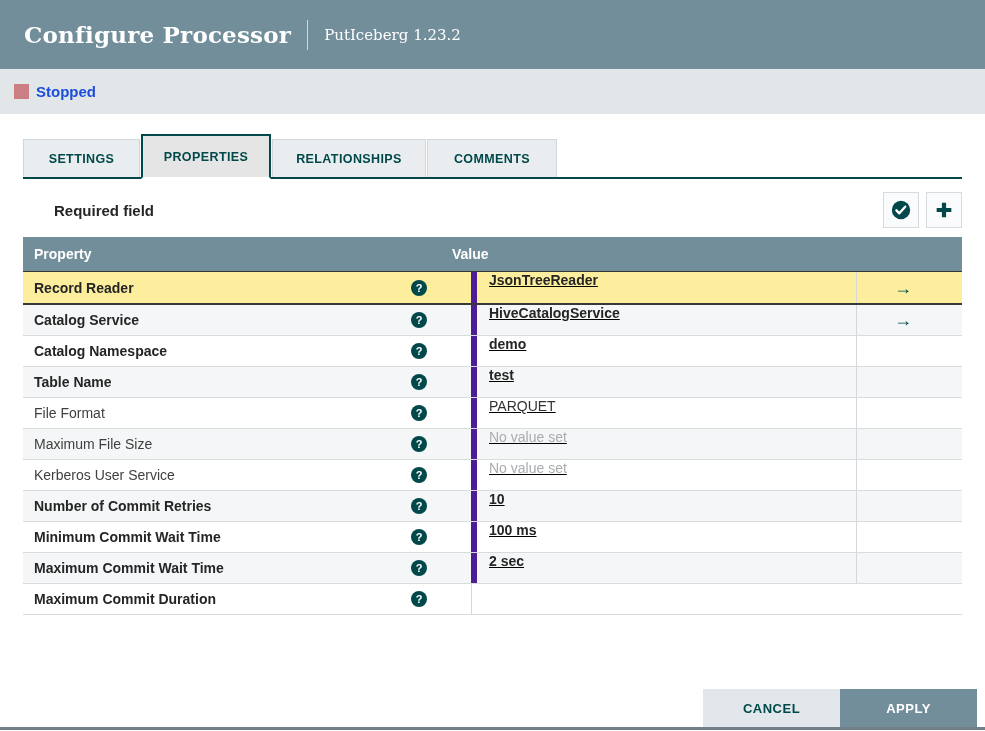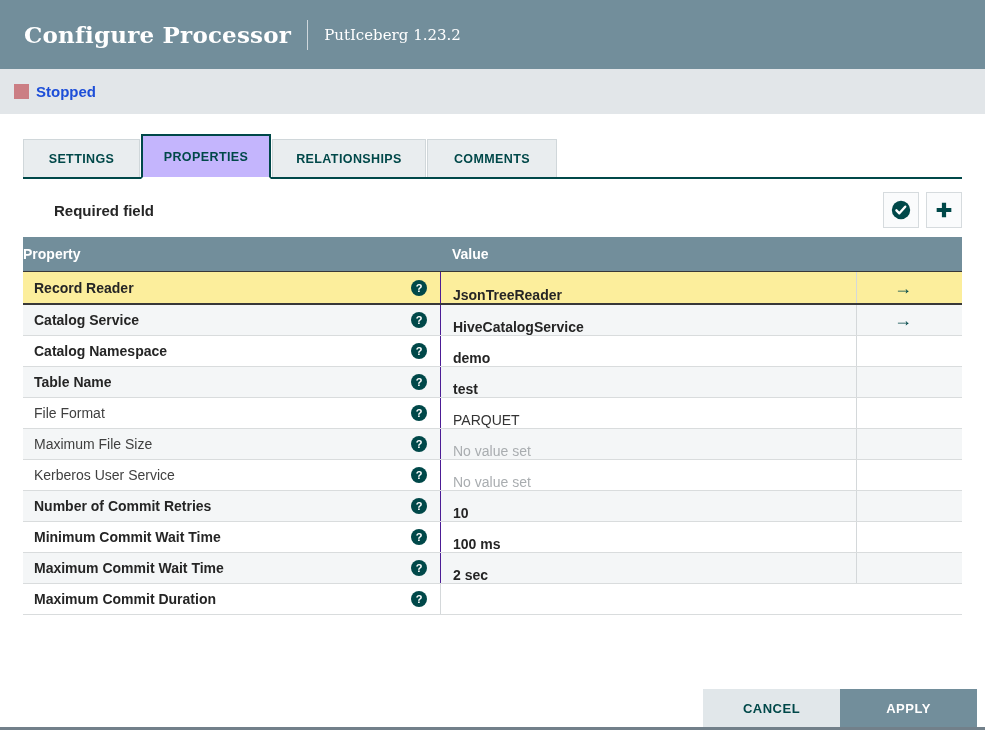"PROPERTIES" .tab.active { background: #c4b5fd -> #e5e5e5 }
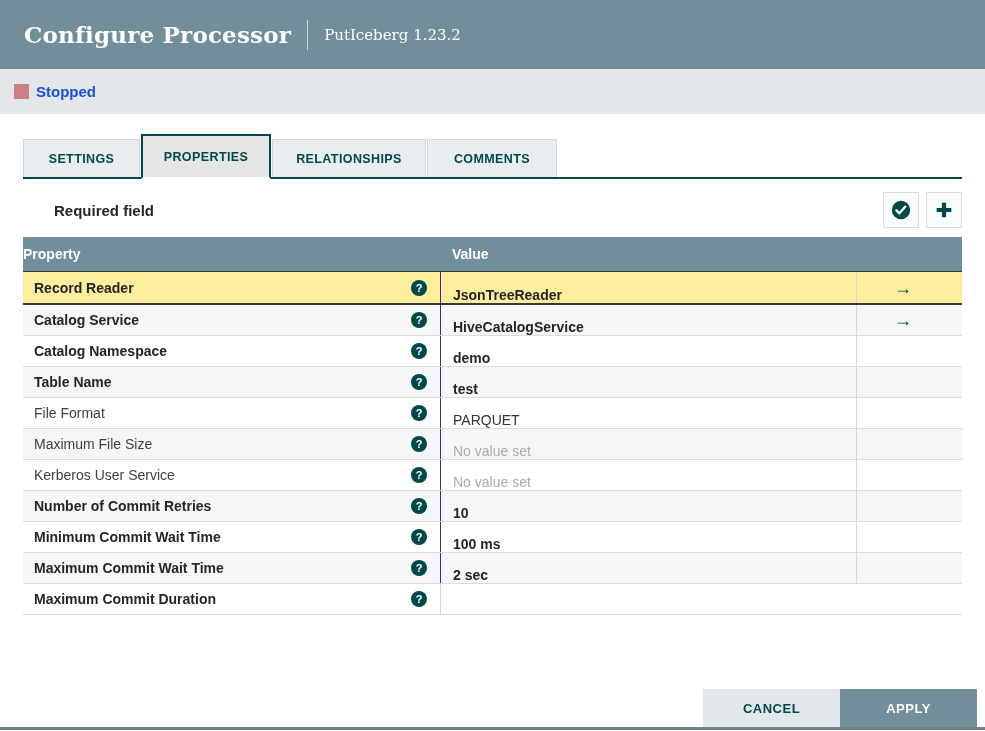"Property" .thead .hc-prop { padding-left: none -> 11px }
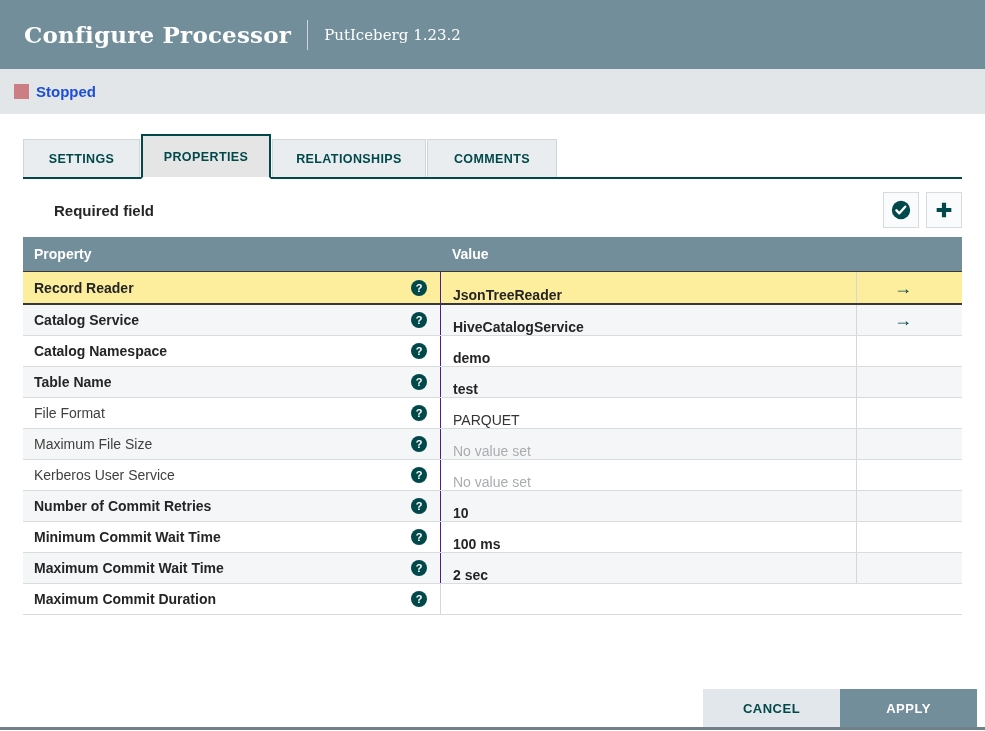"Record Reader" .trow { gap: none -> 31px }
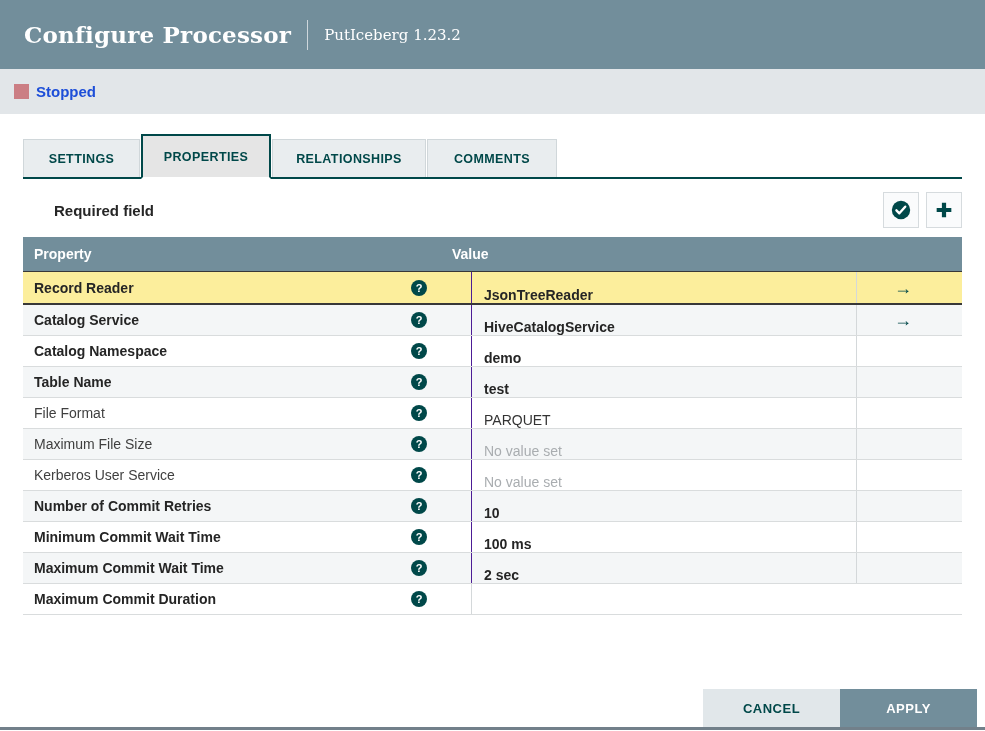"JsonTreeReader" .cell-val { align-items: flex-end -> flex-start; border-left: 1px solid #4c1d95 -> 6px solid #4c1d95; text-decoration: none -> underline }
